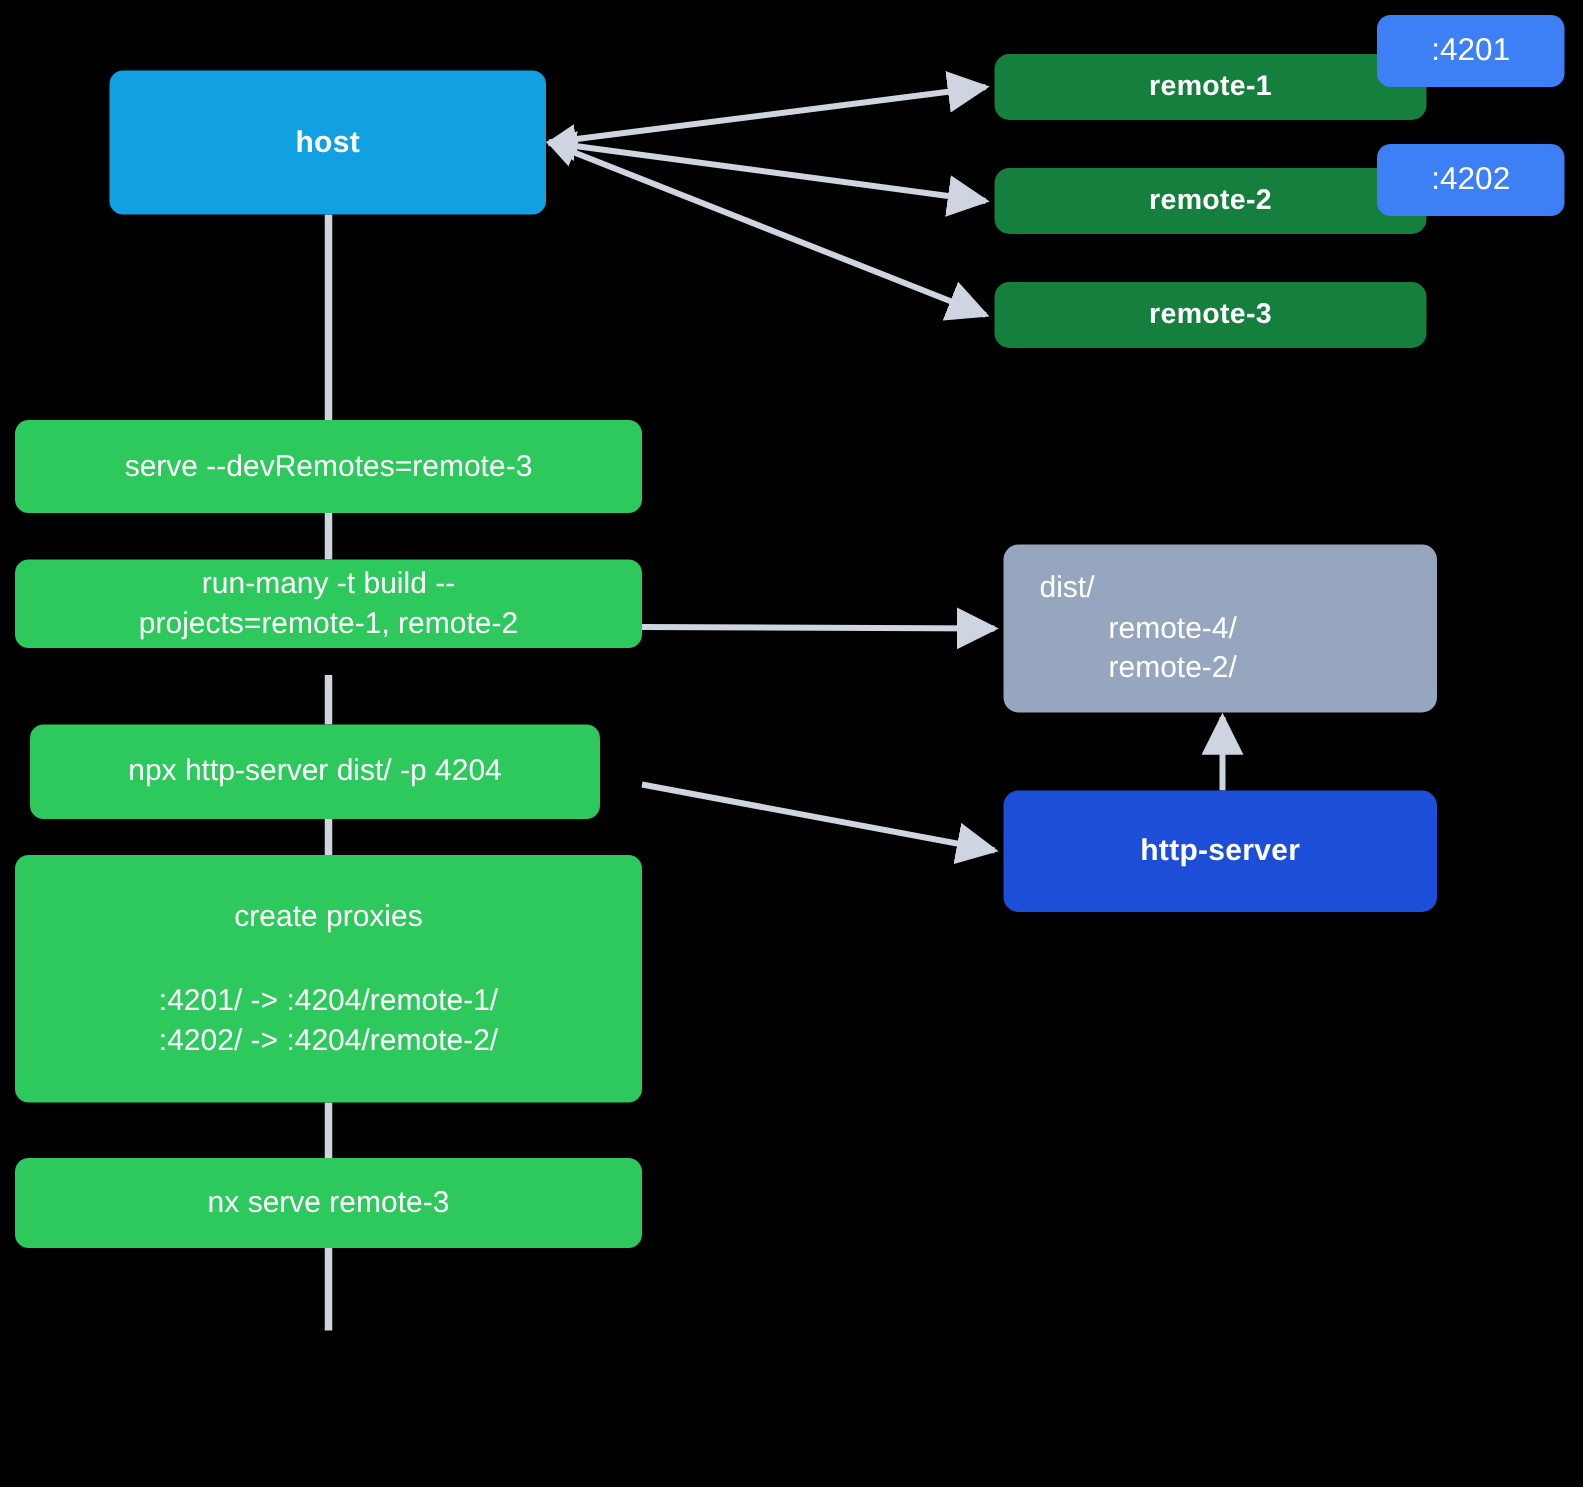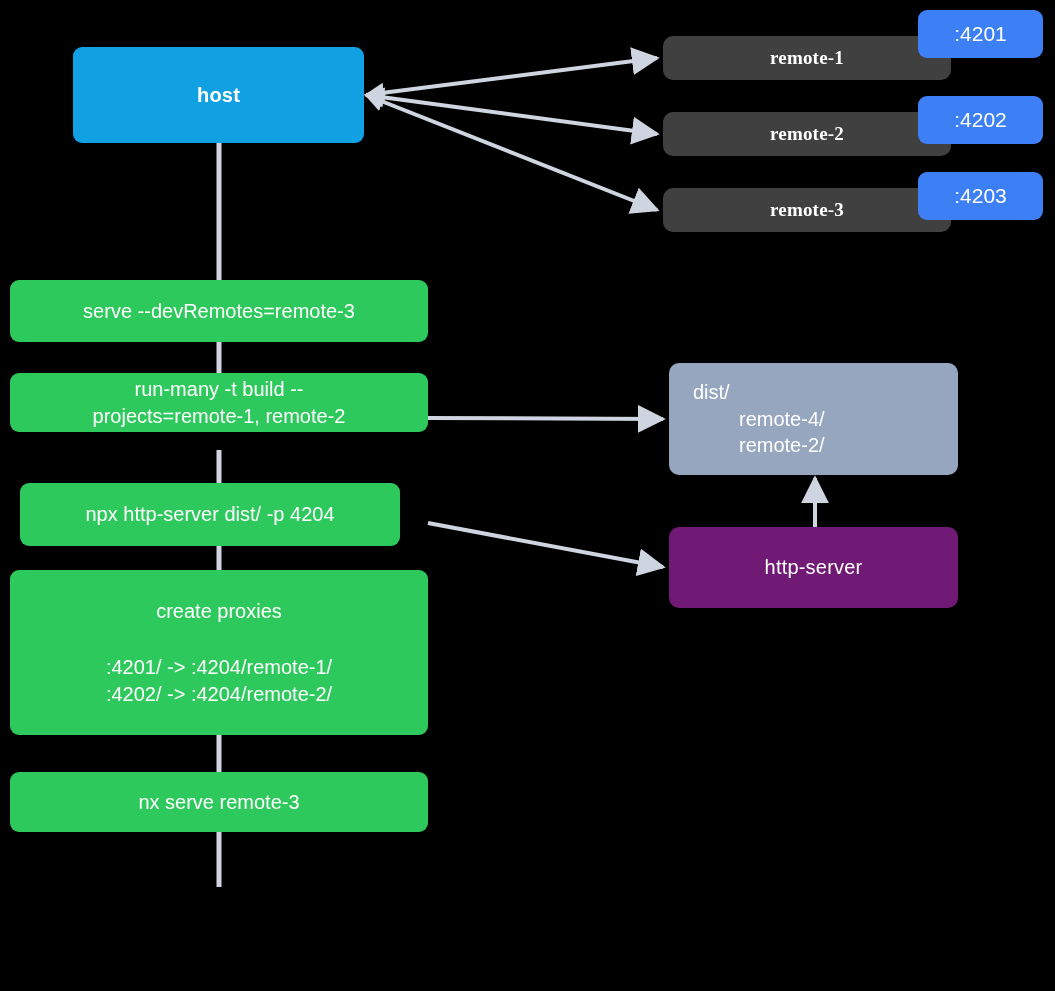"remote-1" .node-remote { background: #404040 -> #15803d; font-family: Liberation Serif, serif -> none }
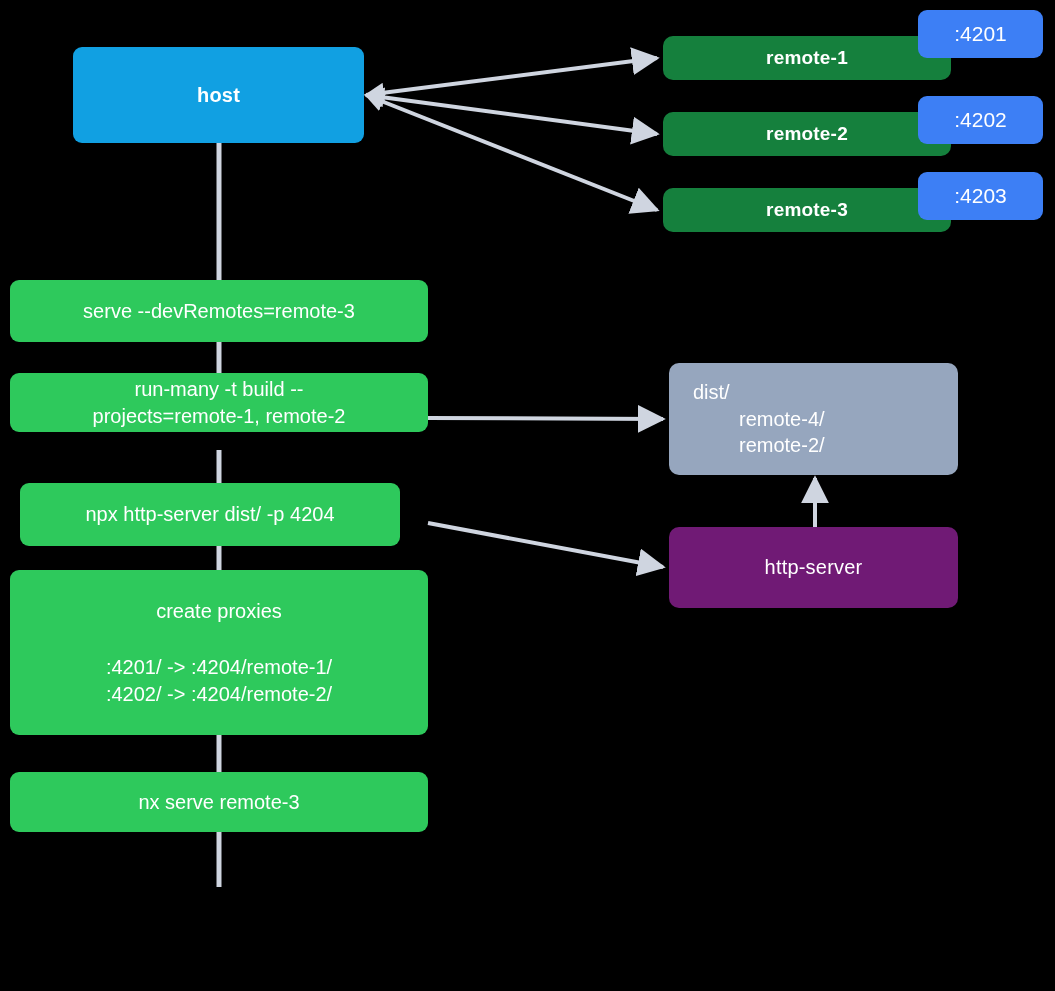":4203" div.node { html: <div> <span>:4203</span> </div> -> none }
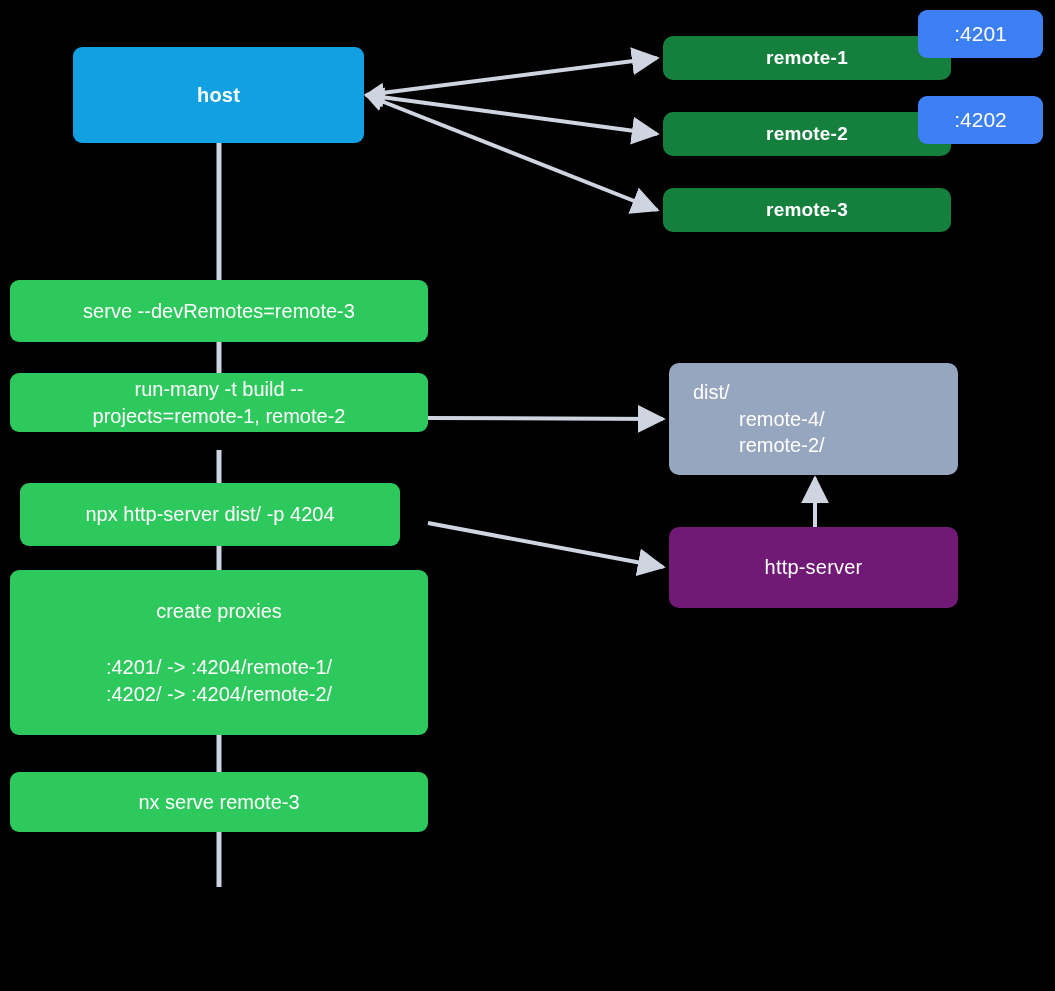"http-server" .node-grey { background: #701a75 -> #1d4ed8; font-weight: normal -> bold }
